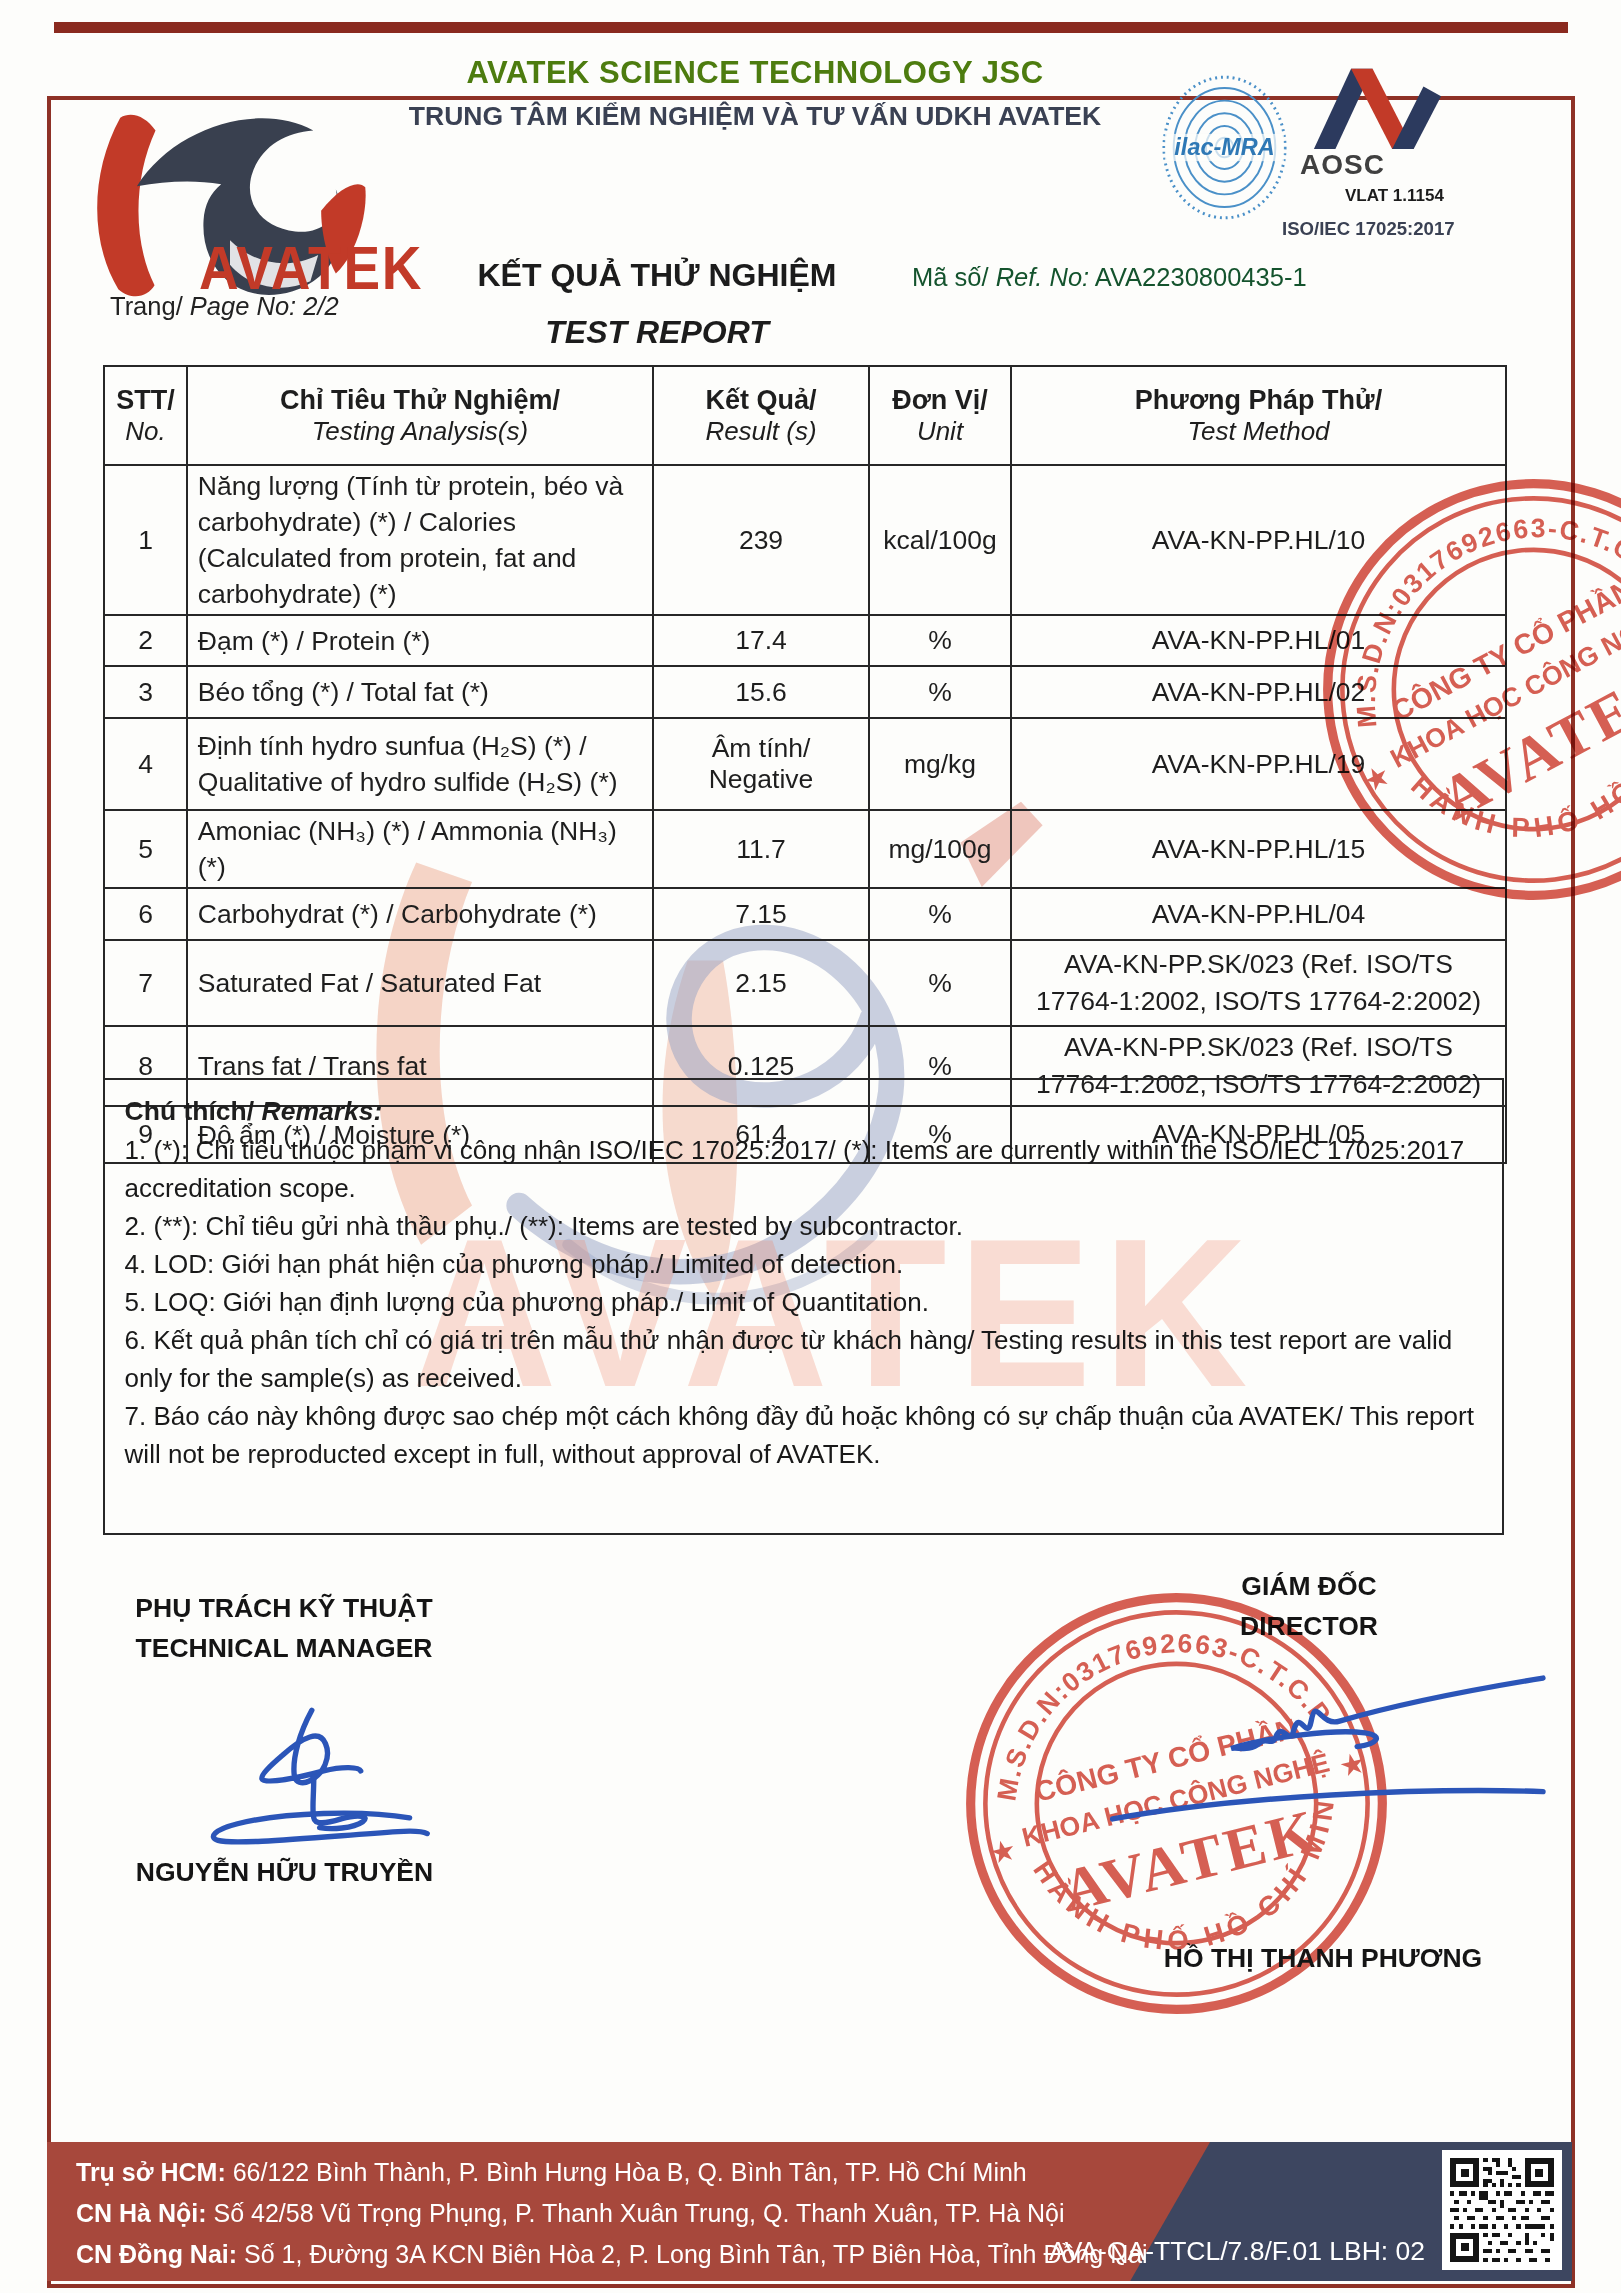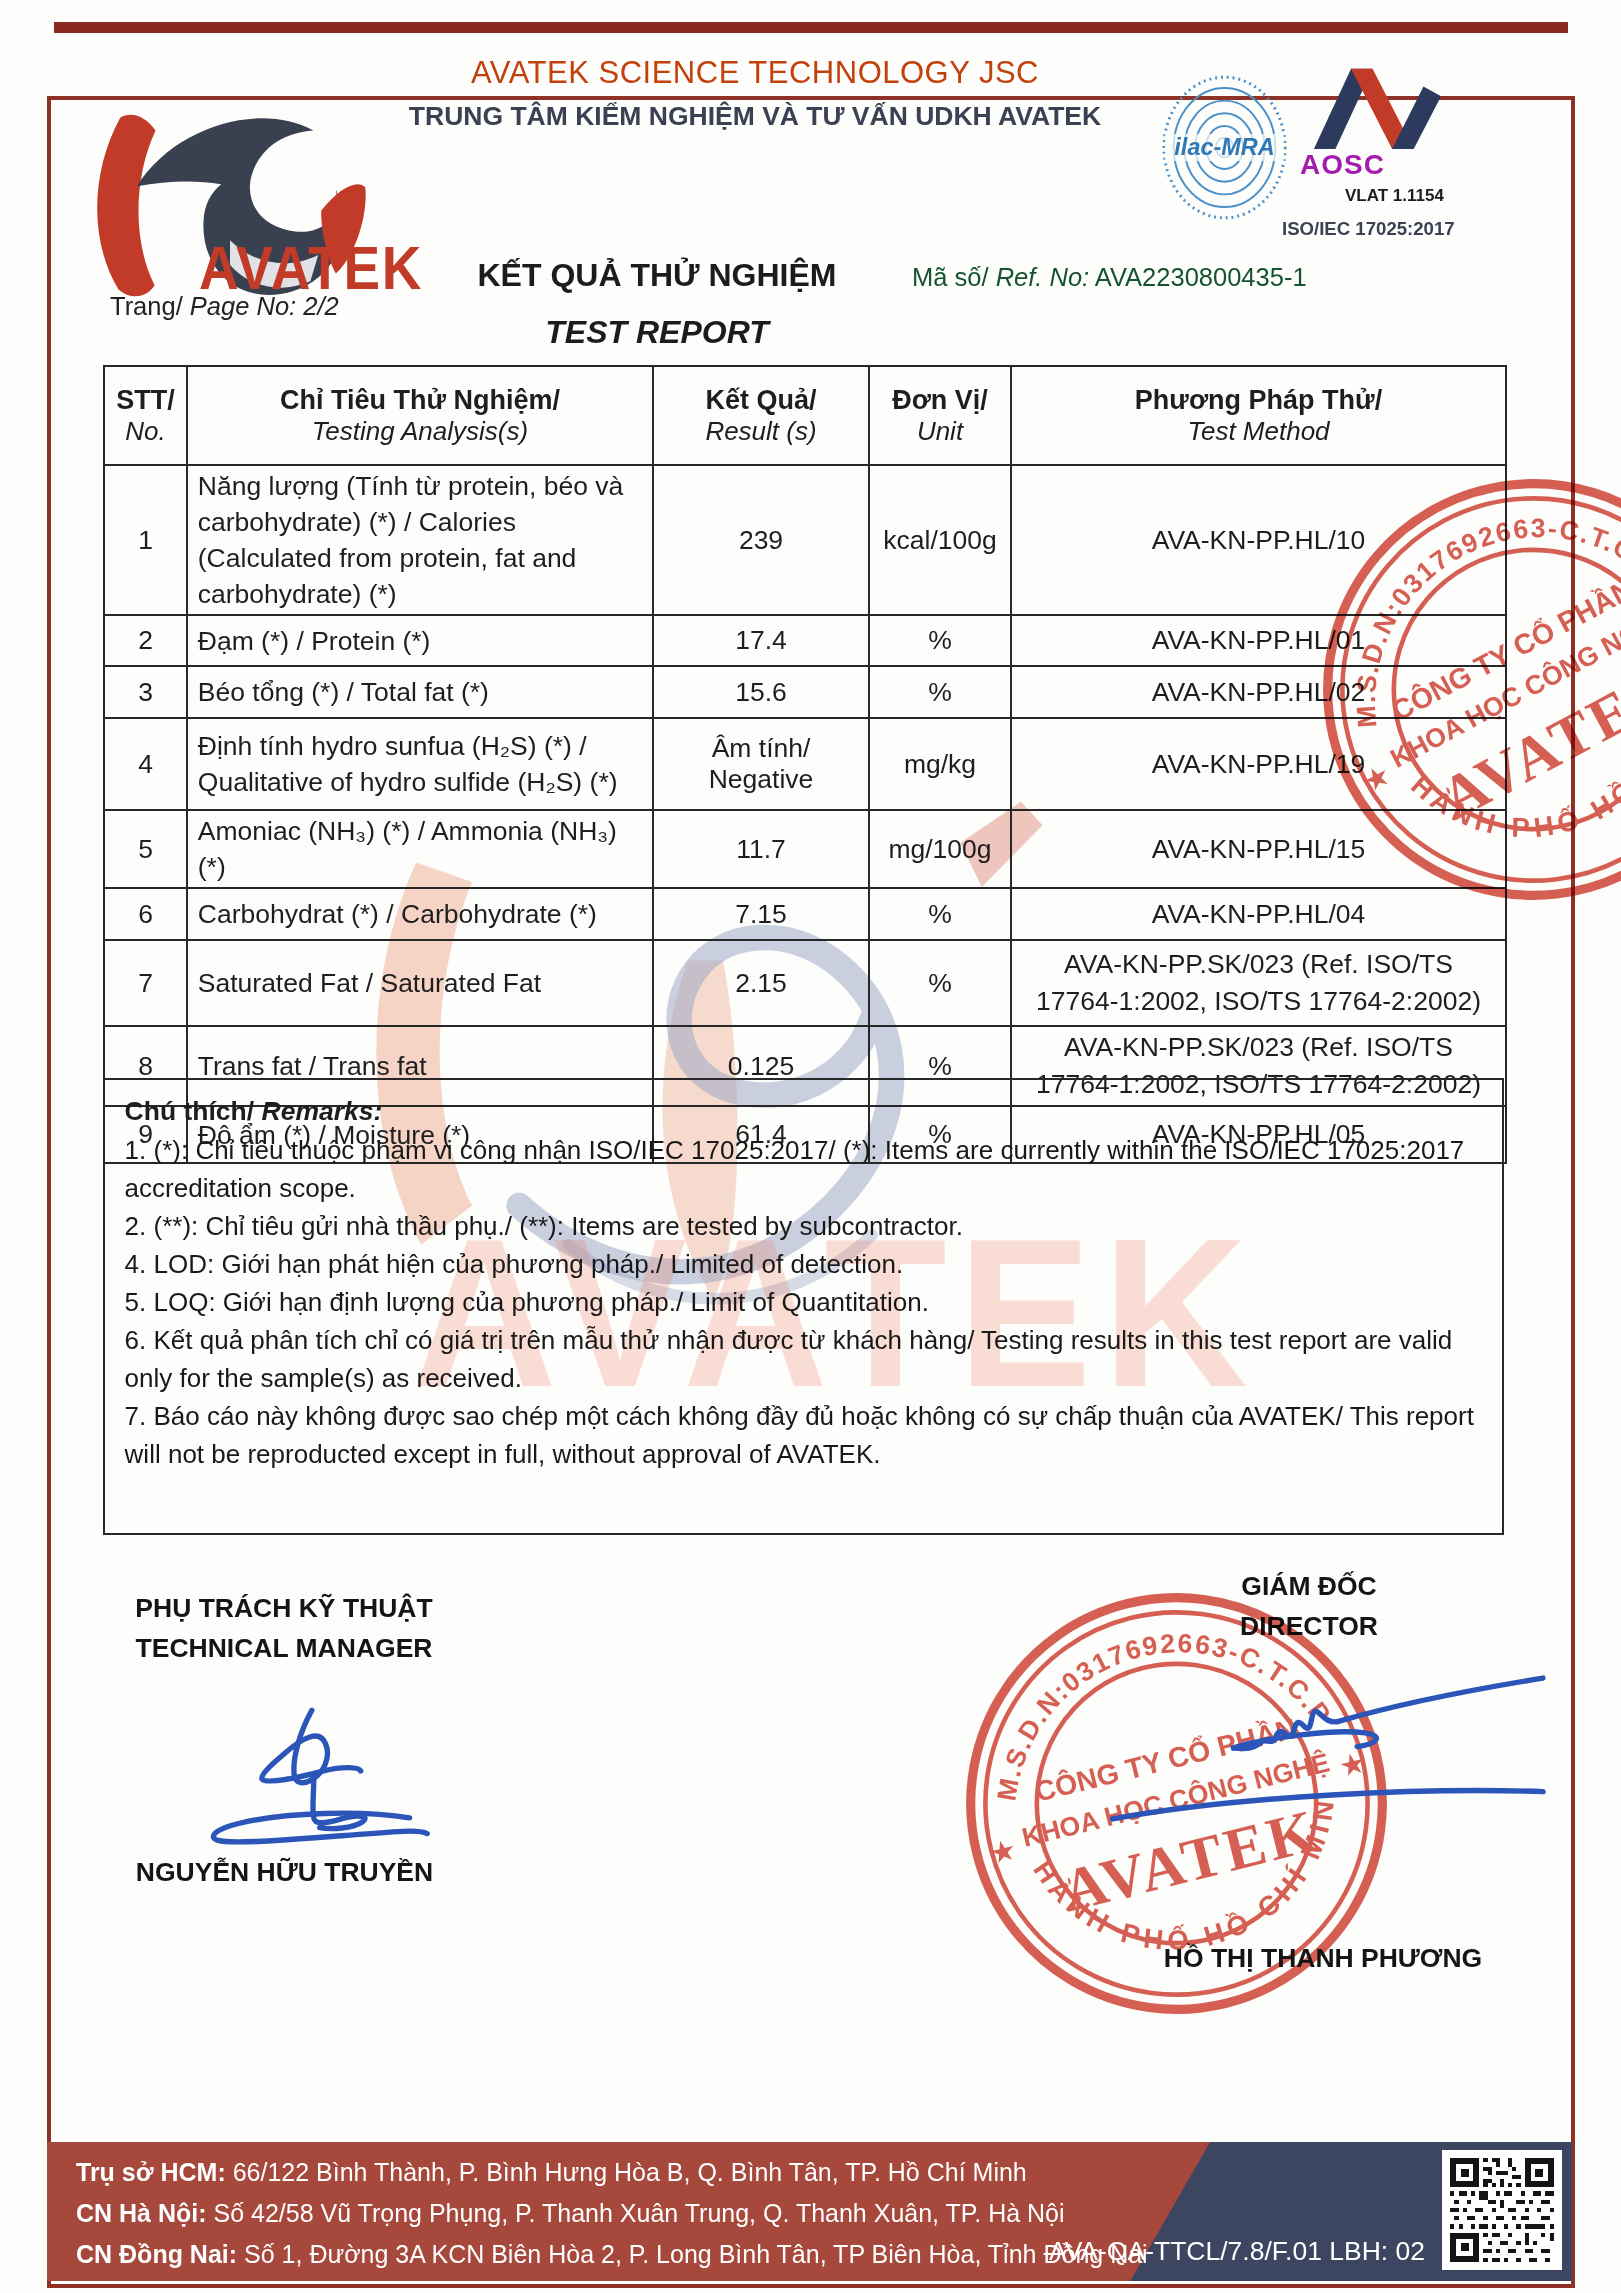"AVATEK SCIENCE TECHNOLOGY JSC" .company-name { color: #c2410c -> #4d7c0f; font-weight: normal -> bold }
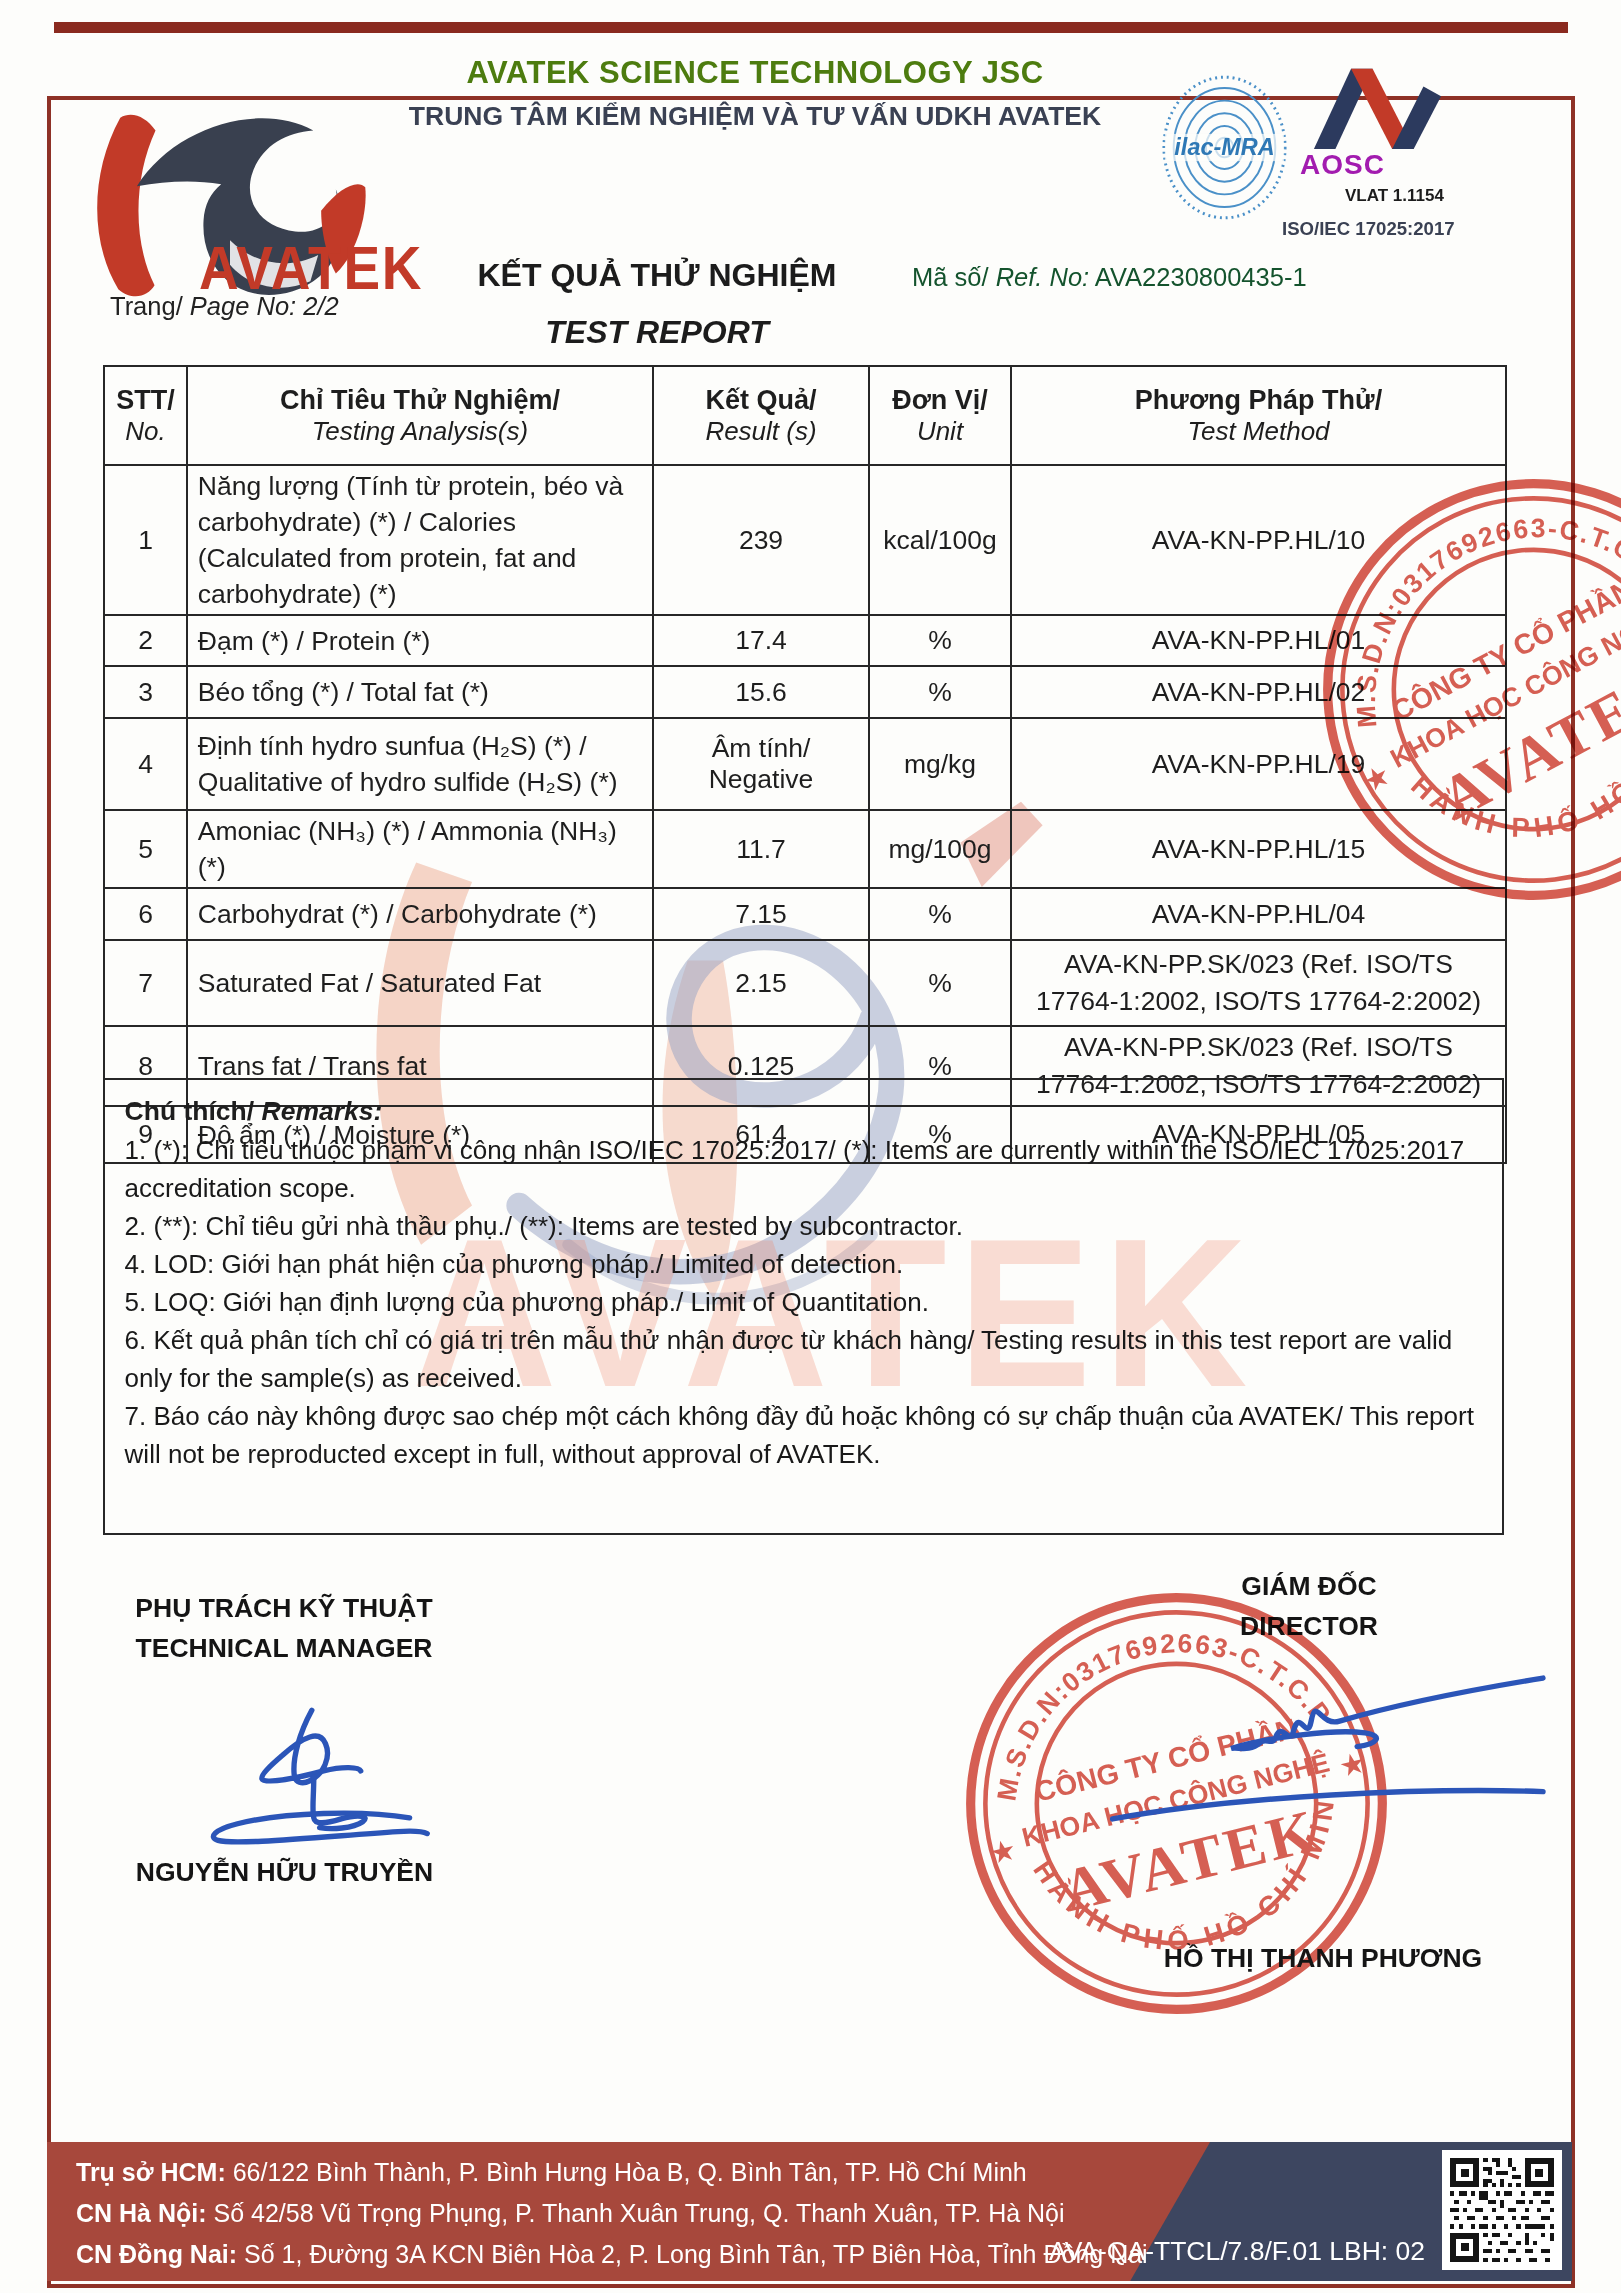"AOSC" .aosc-text { color: #a21caf -> #404040 }
